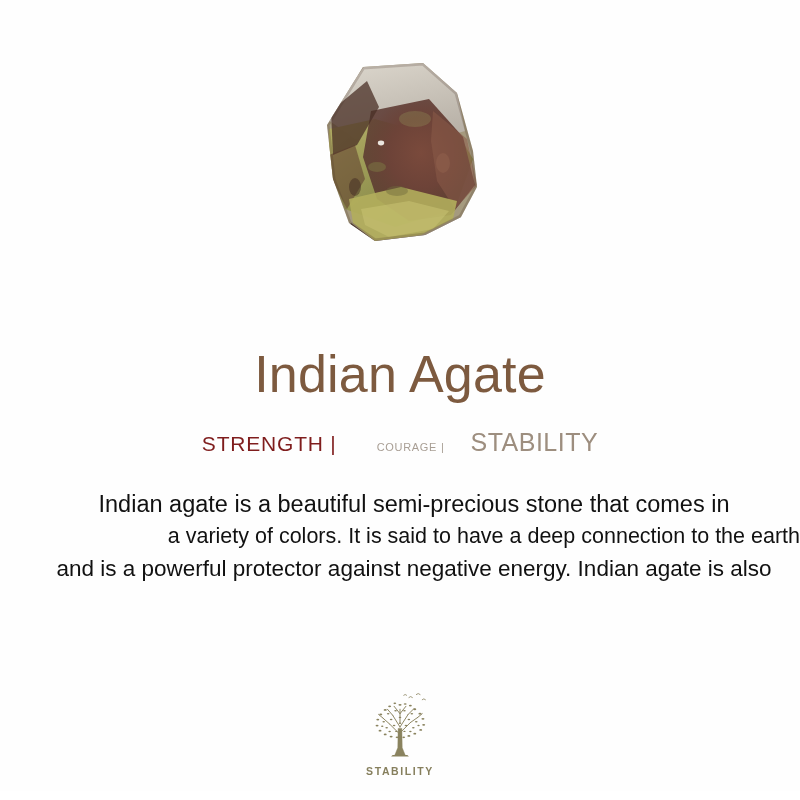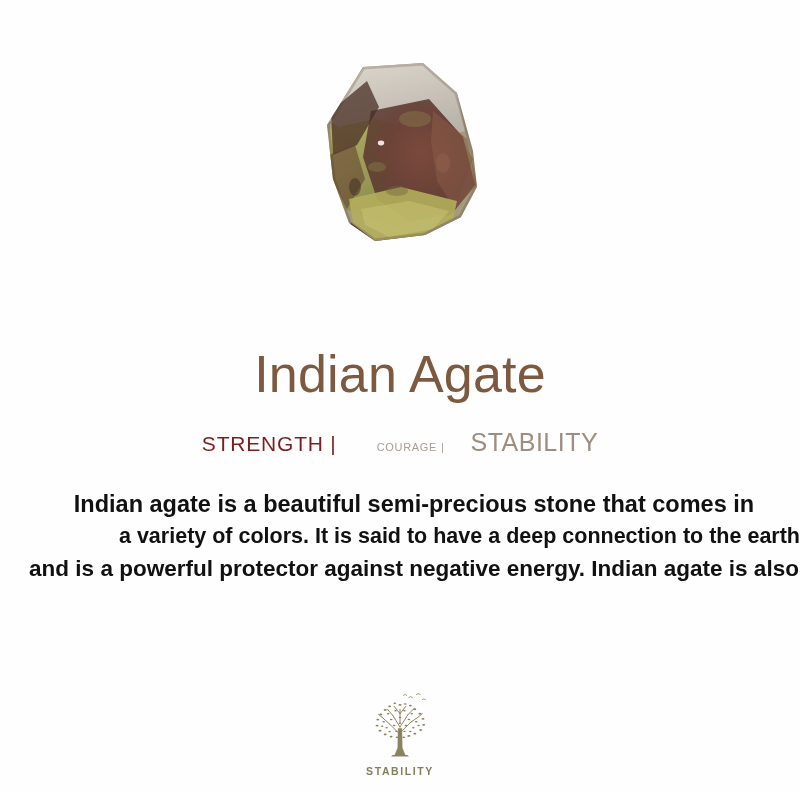"Indian agate is a beautiful" .body-line { font-weight: 700 -> 400 }
